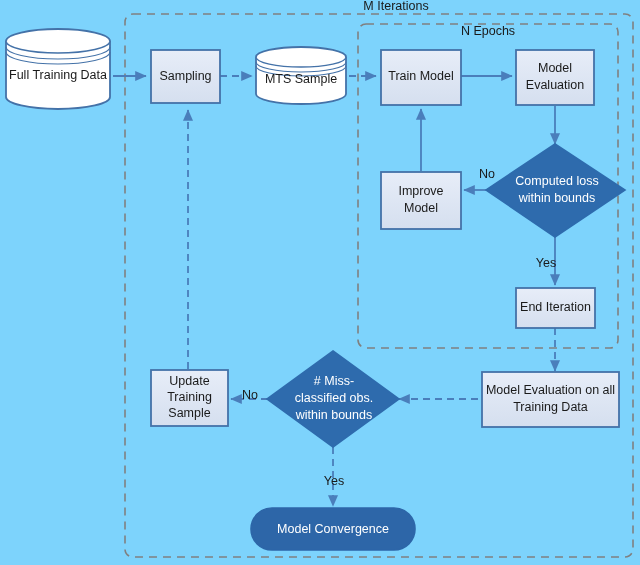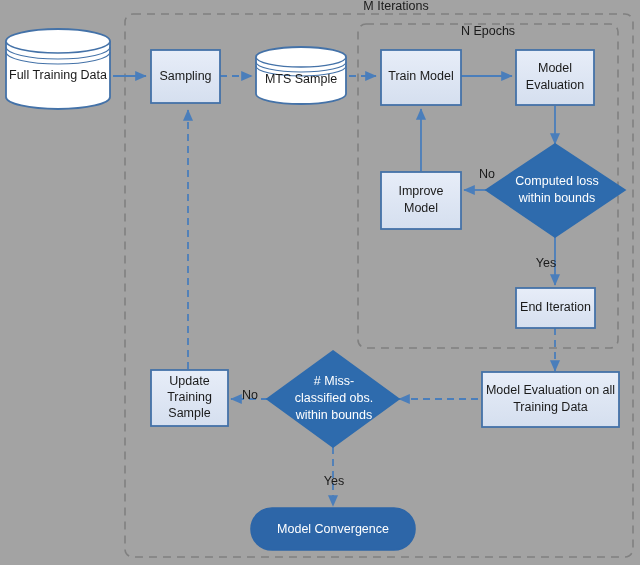"M Iterations" #canvas { background: #a3a3a3 -> #7dd3fc }
